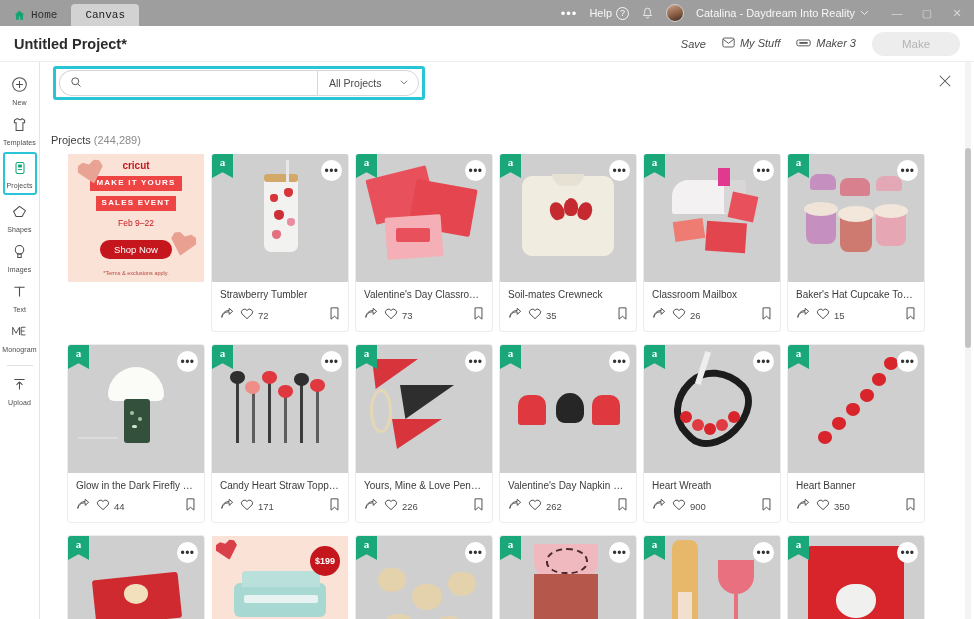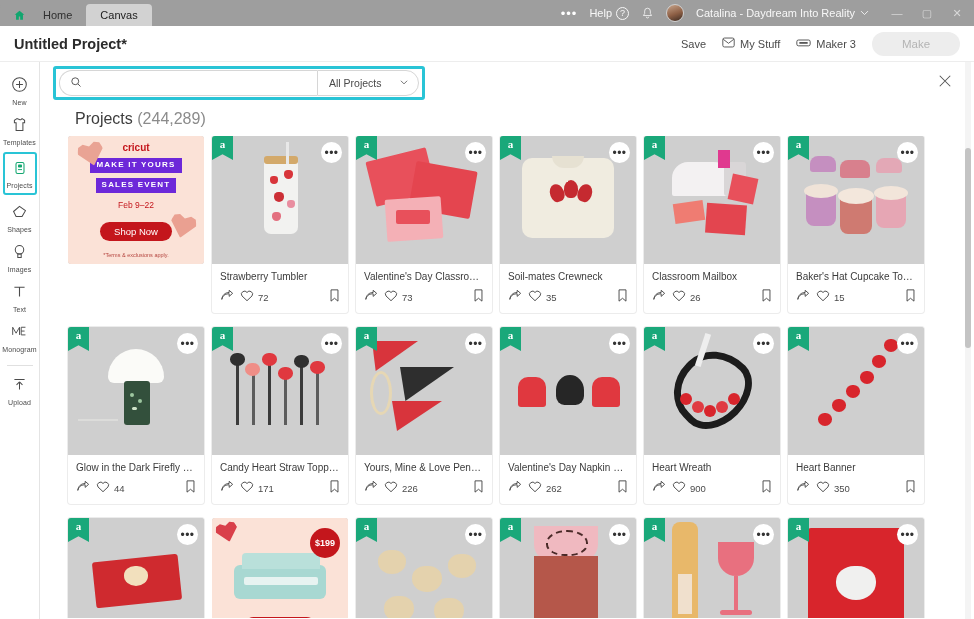"Home" .tab { font-family: none -> Liberation Mono, monospace; gap: 18px -> 6px }
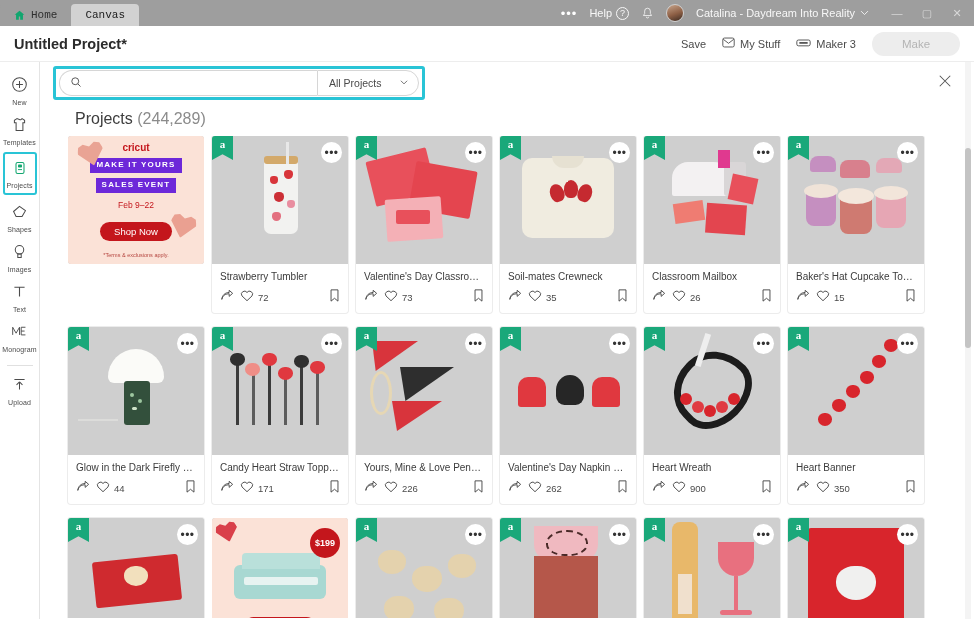"Save" .pb-item { align-items: center -> none; font-style: none -> italic }
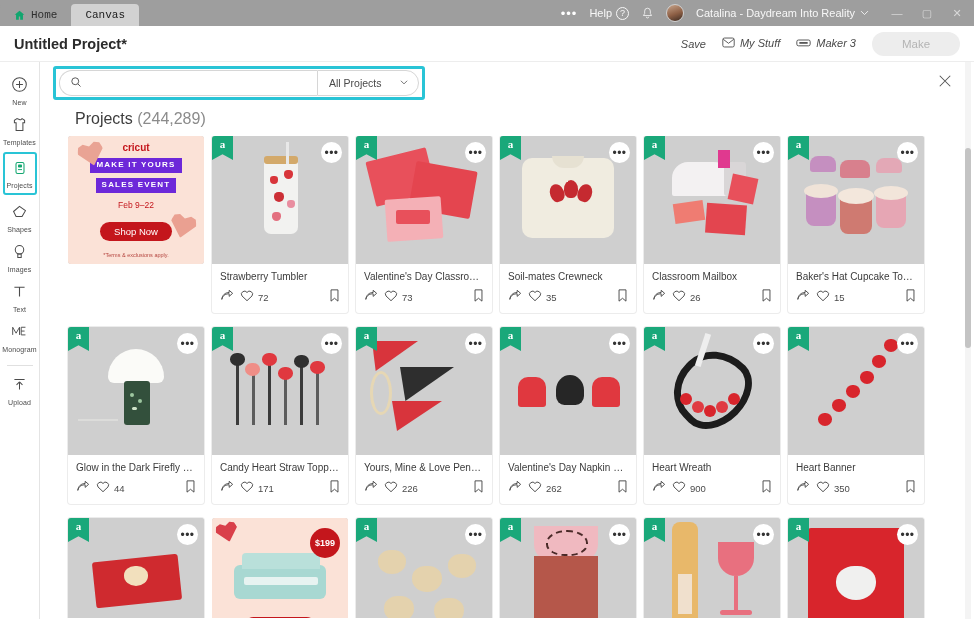"Projects (244,289)" .section-title { font-size: 16px -> 11px; margin-top: none -> 24px; padding: 6px 0 8px 34px -> 6px 0 8px 10px }
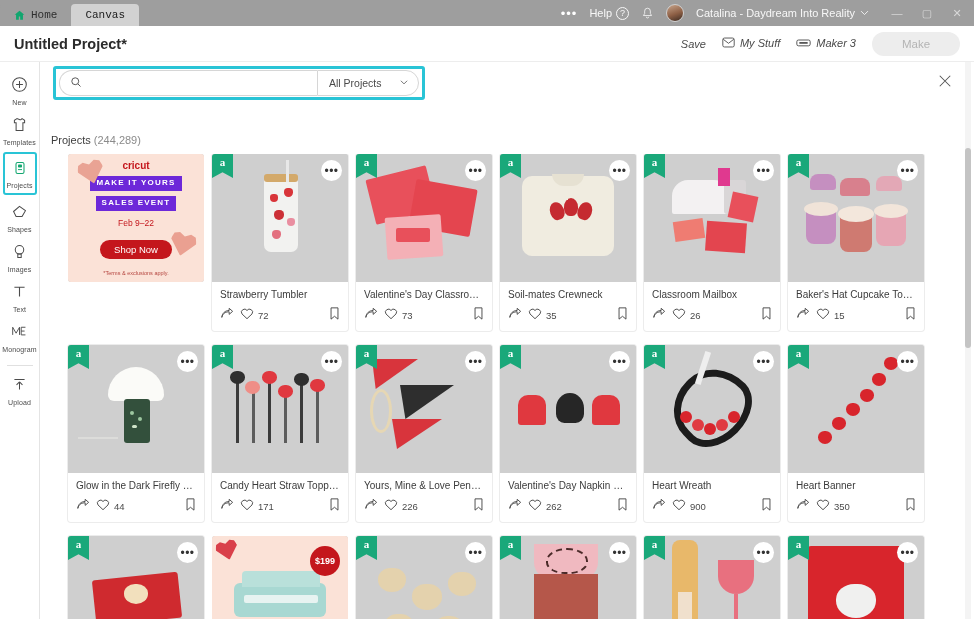"MAKE IT YOURS" .promo-band { background: #6d28d9 -> #ef4444 }
